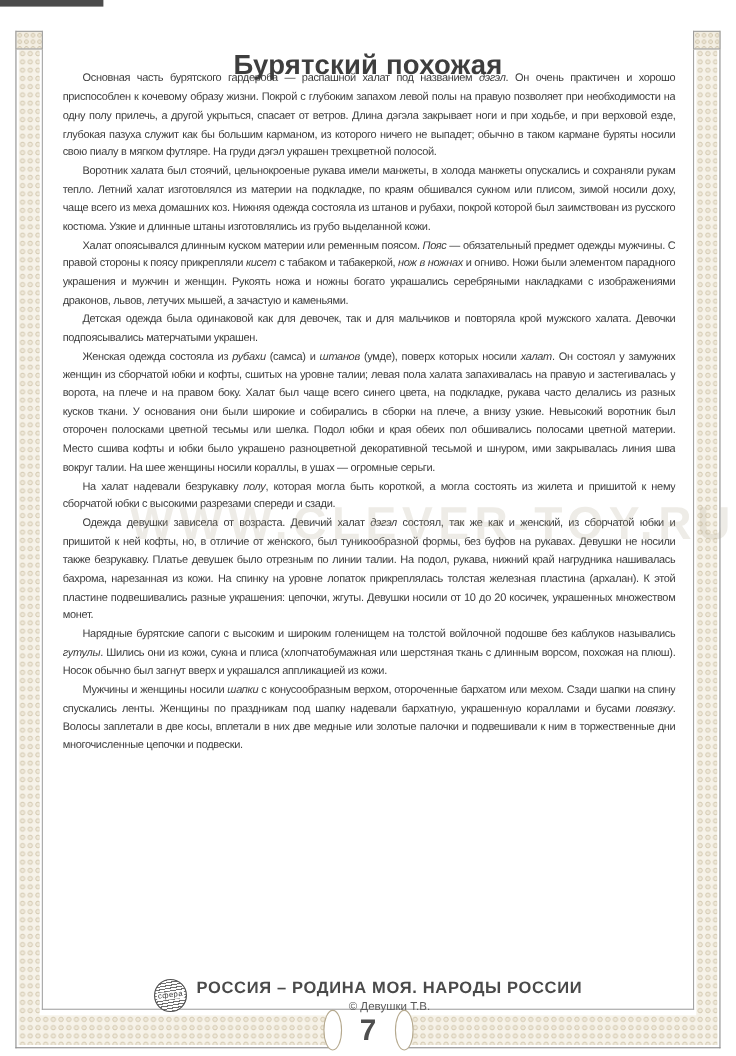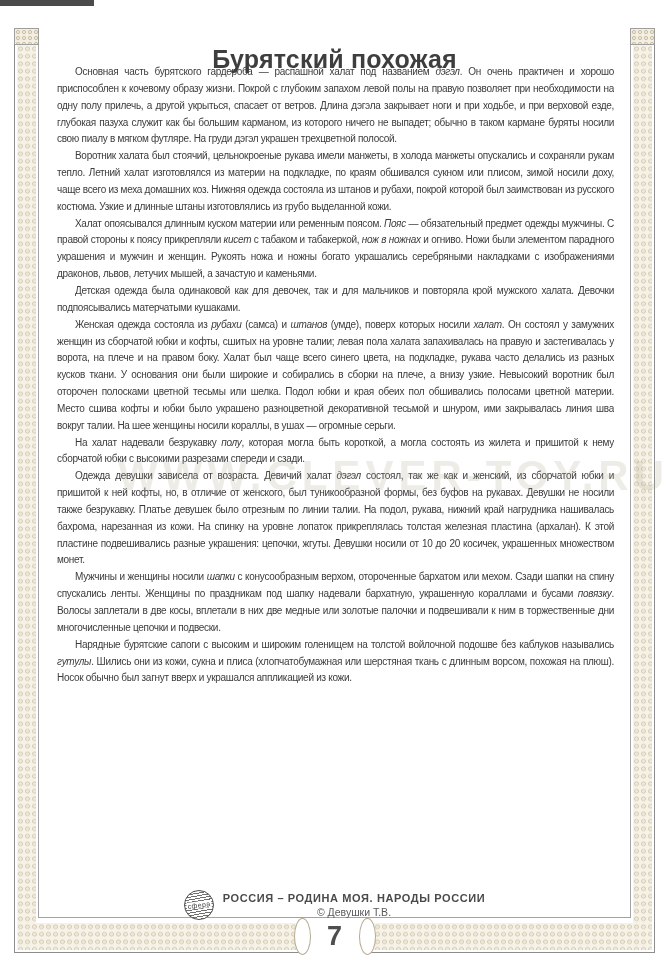"Детская одежда была одинаковой как" p { text: кушаками -> украшен }
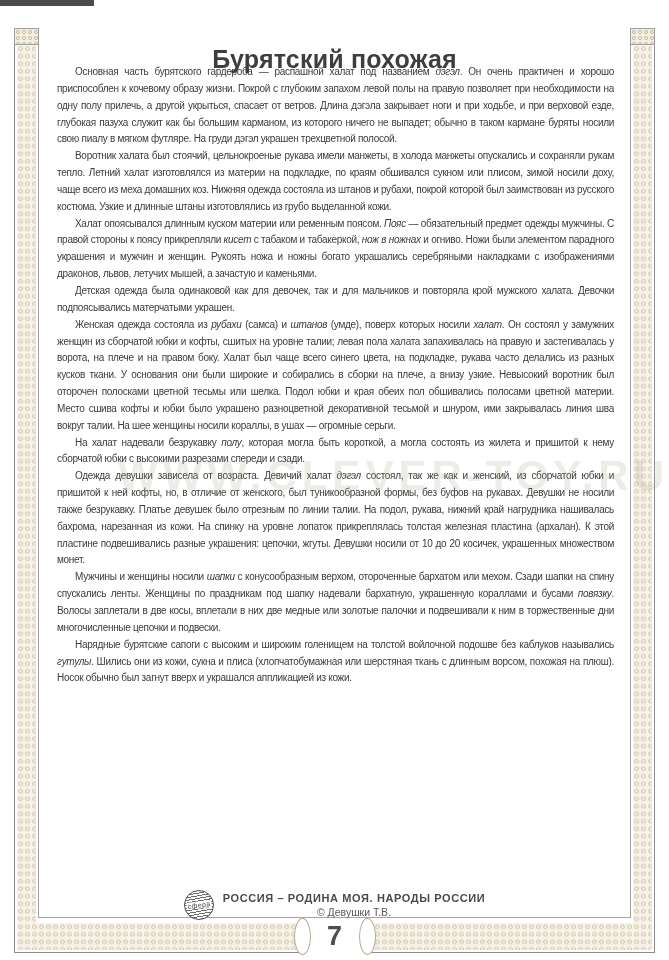"Мужчины и женщины носили шапки" p { order: before "Нарядные бурятские сапоги с высоким" -> after "Нарядные бурятские сапоги с высоким" }
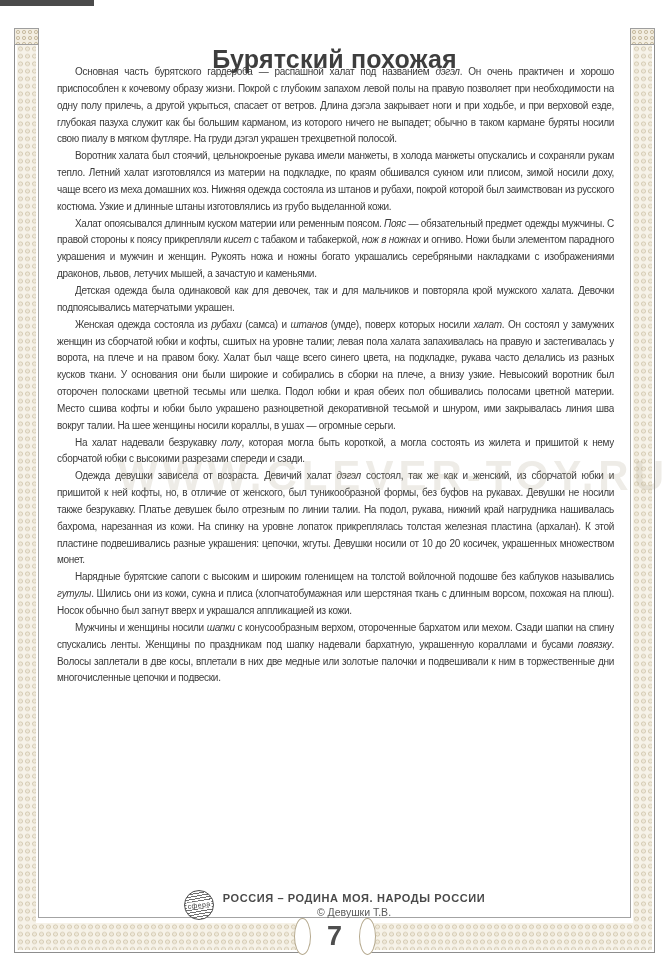"РОССИЯ – РОДИНА МОЯ. НАРОДЫ" .footer-series { font-size: 11px -> 15px }
